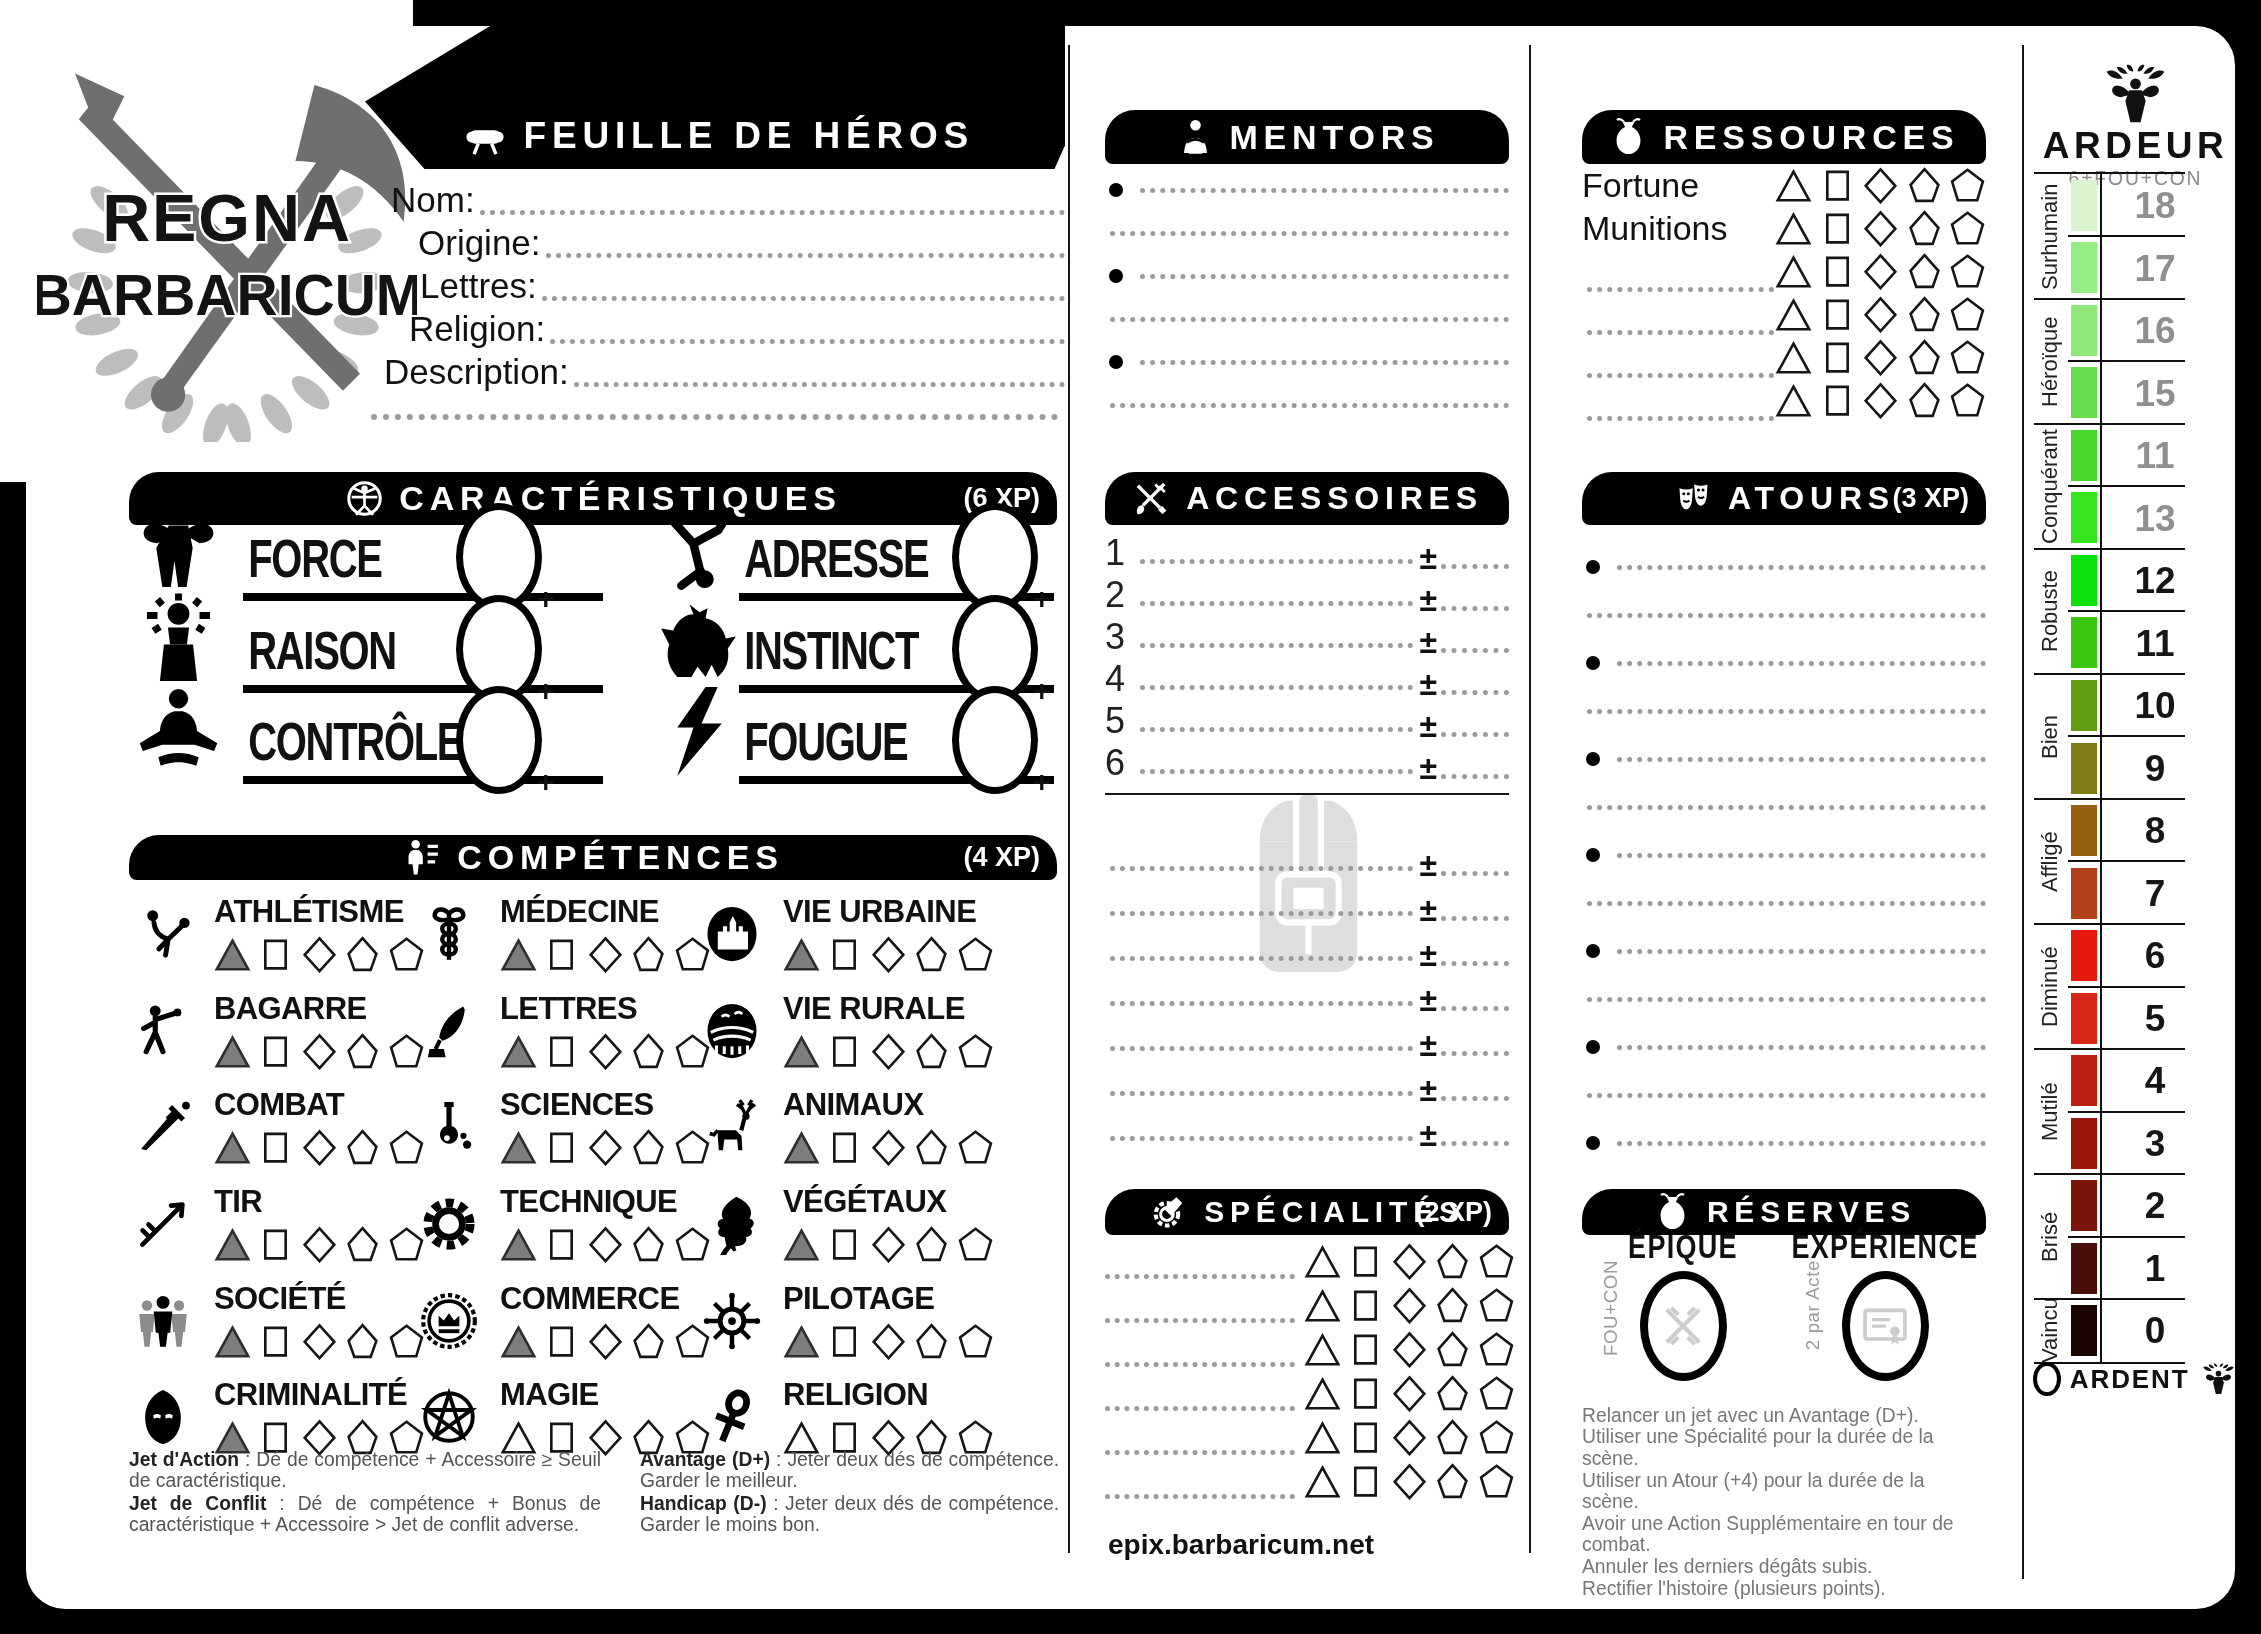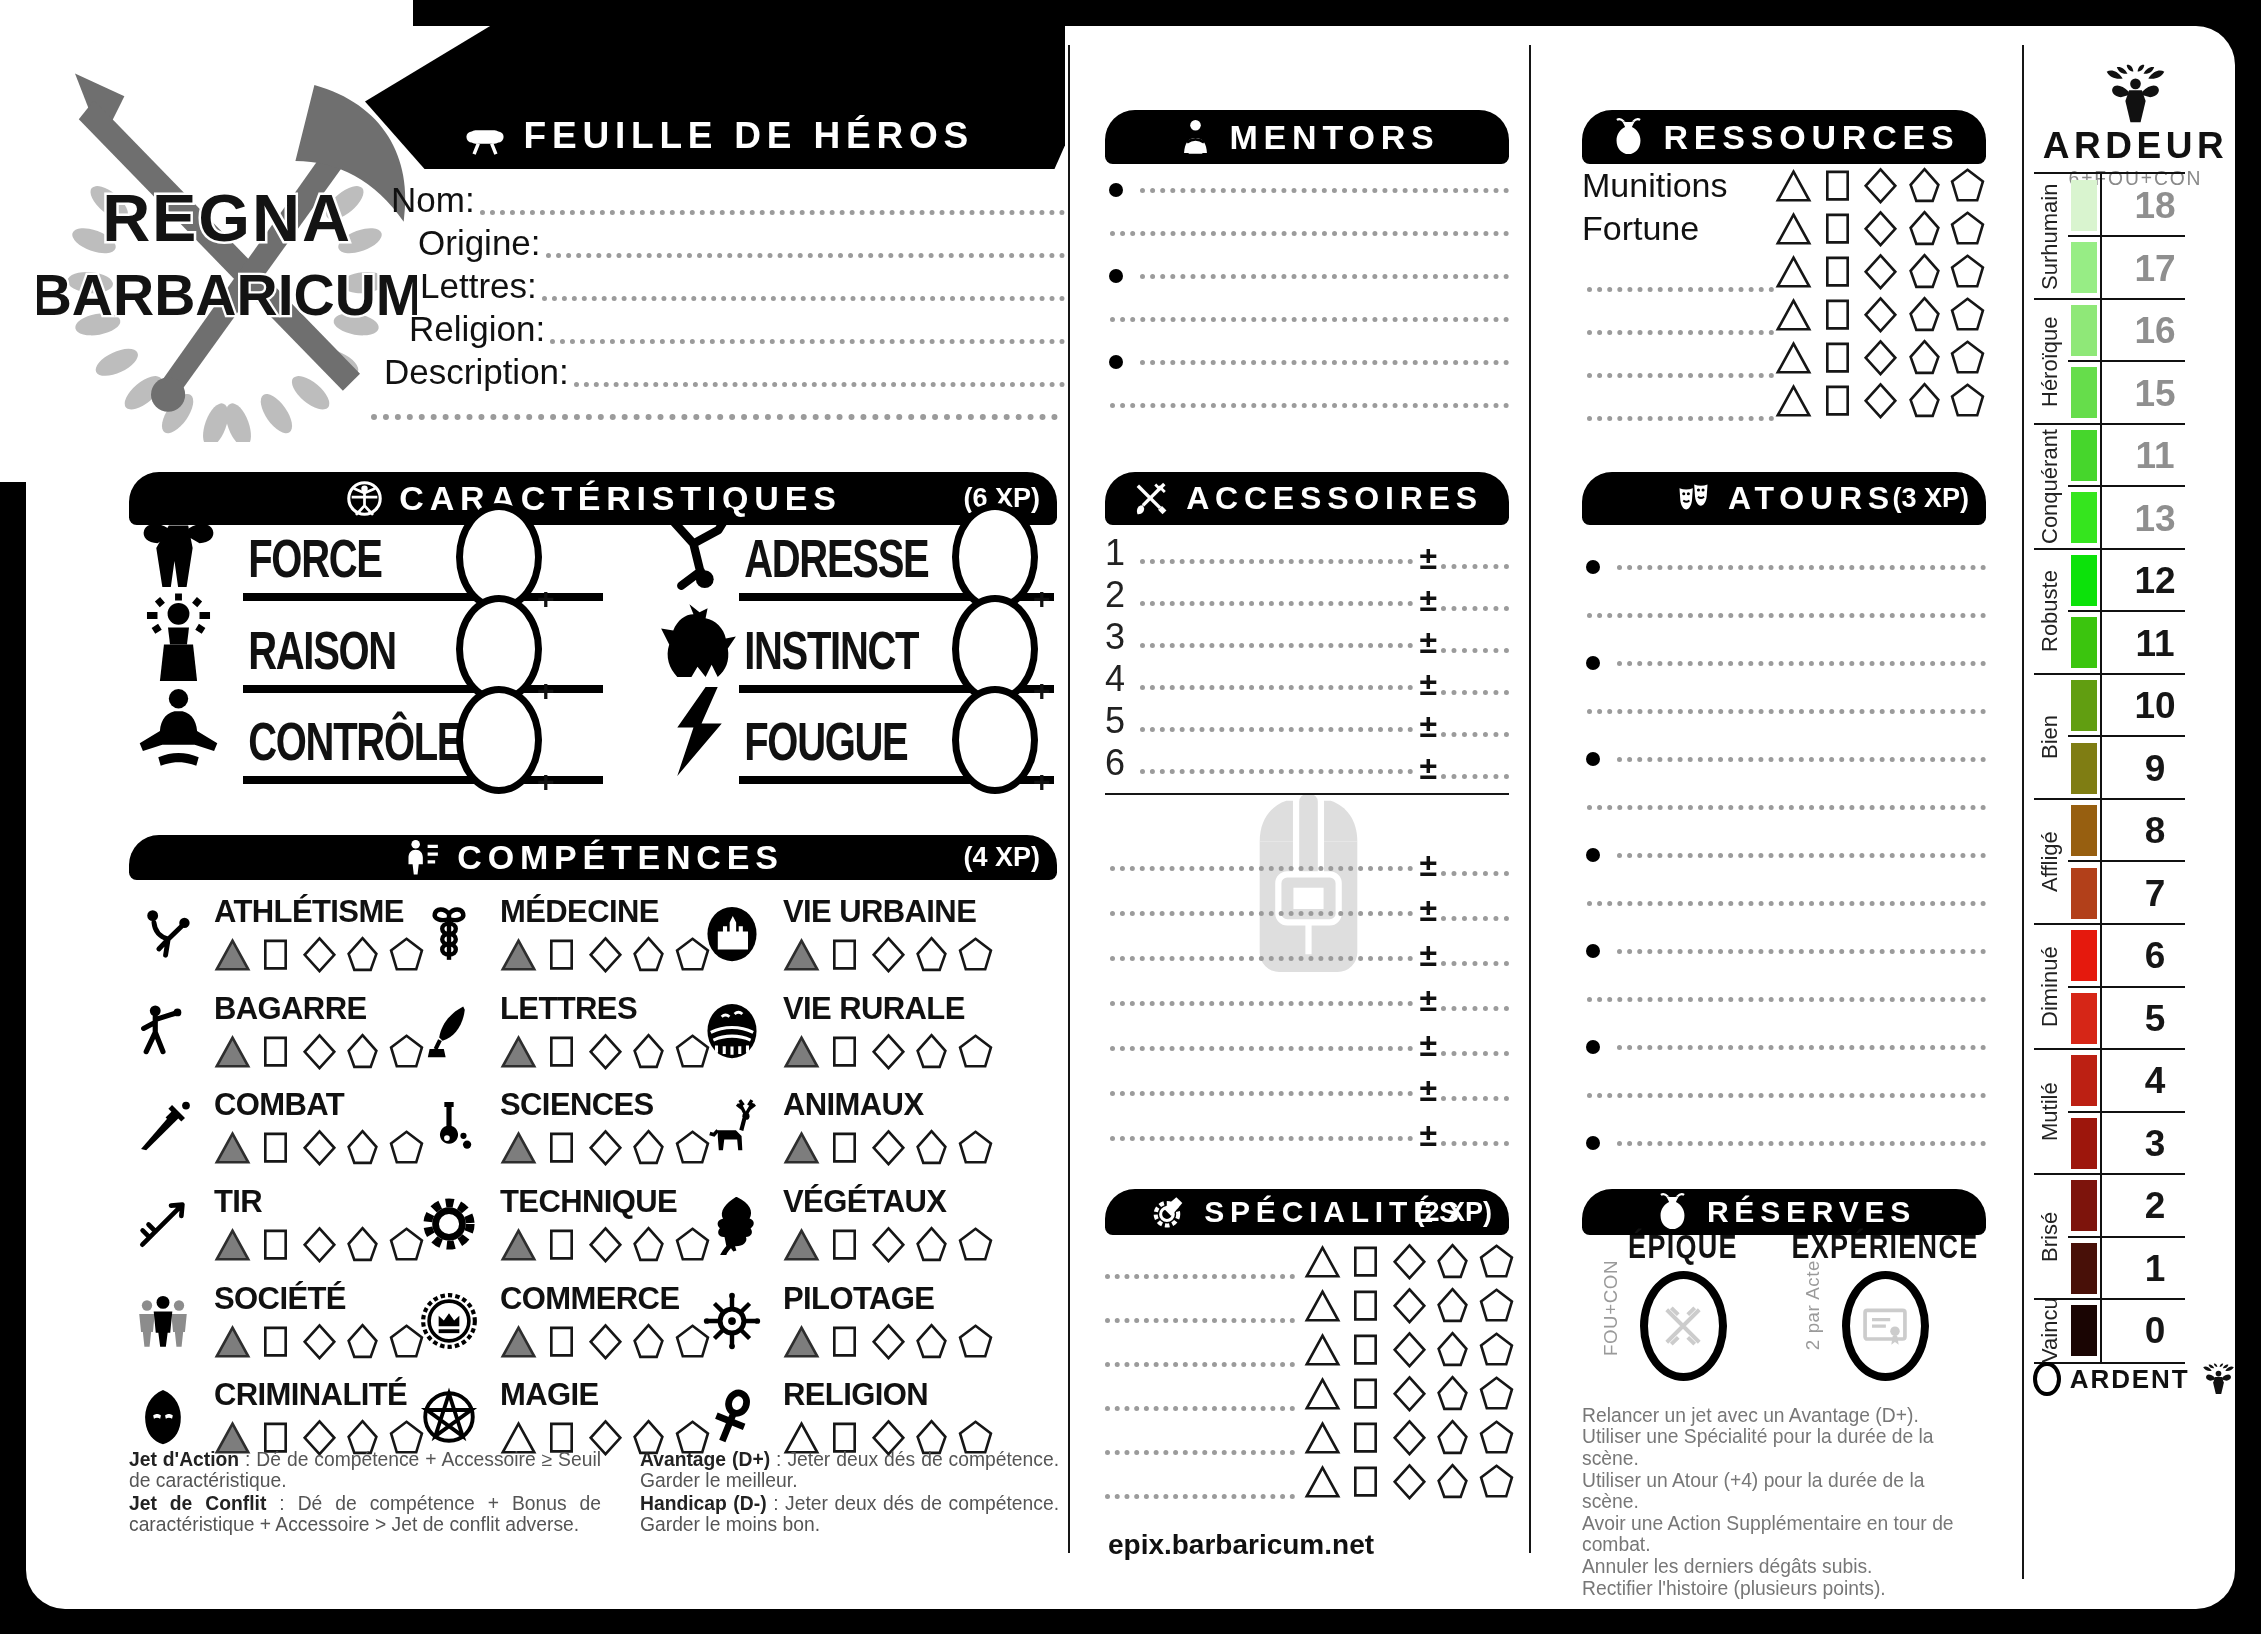"Munitions" div.resrow { order: before "Fortune" -> after "Fortune" }
